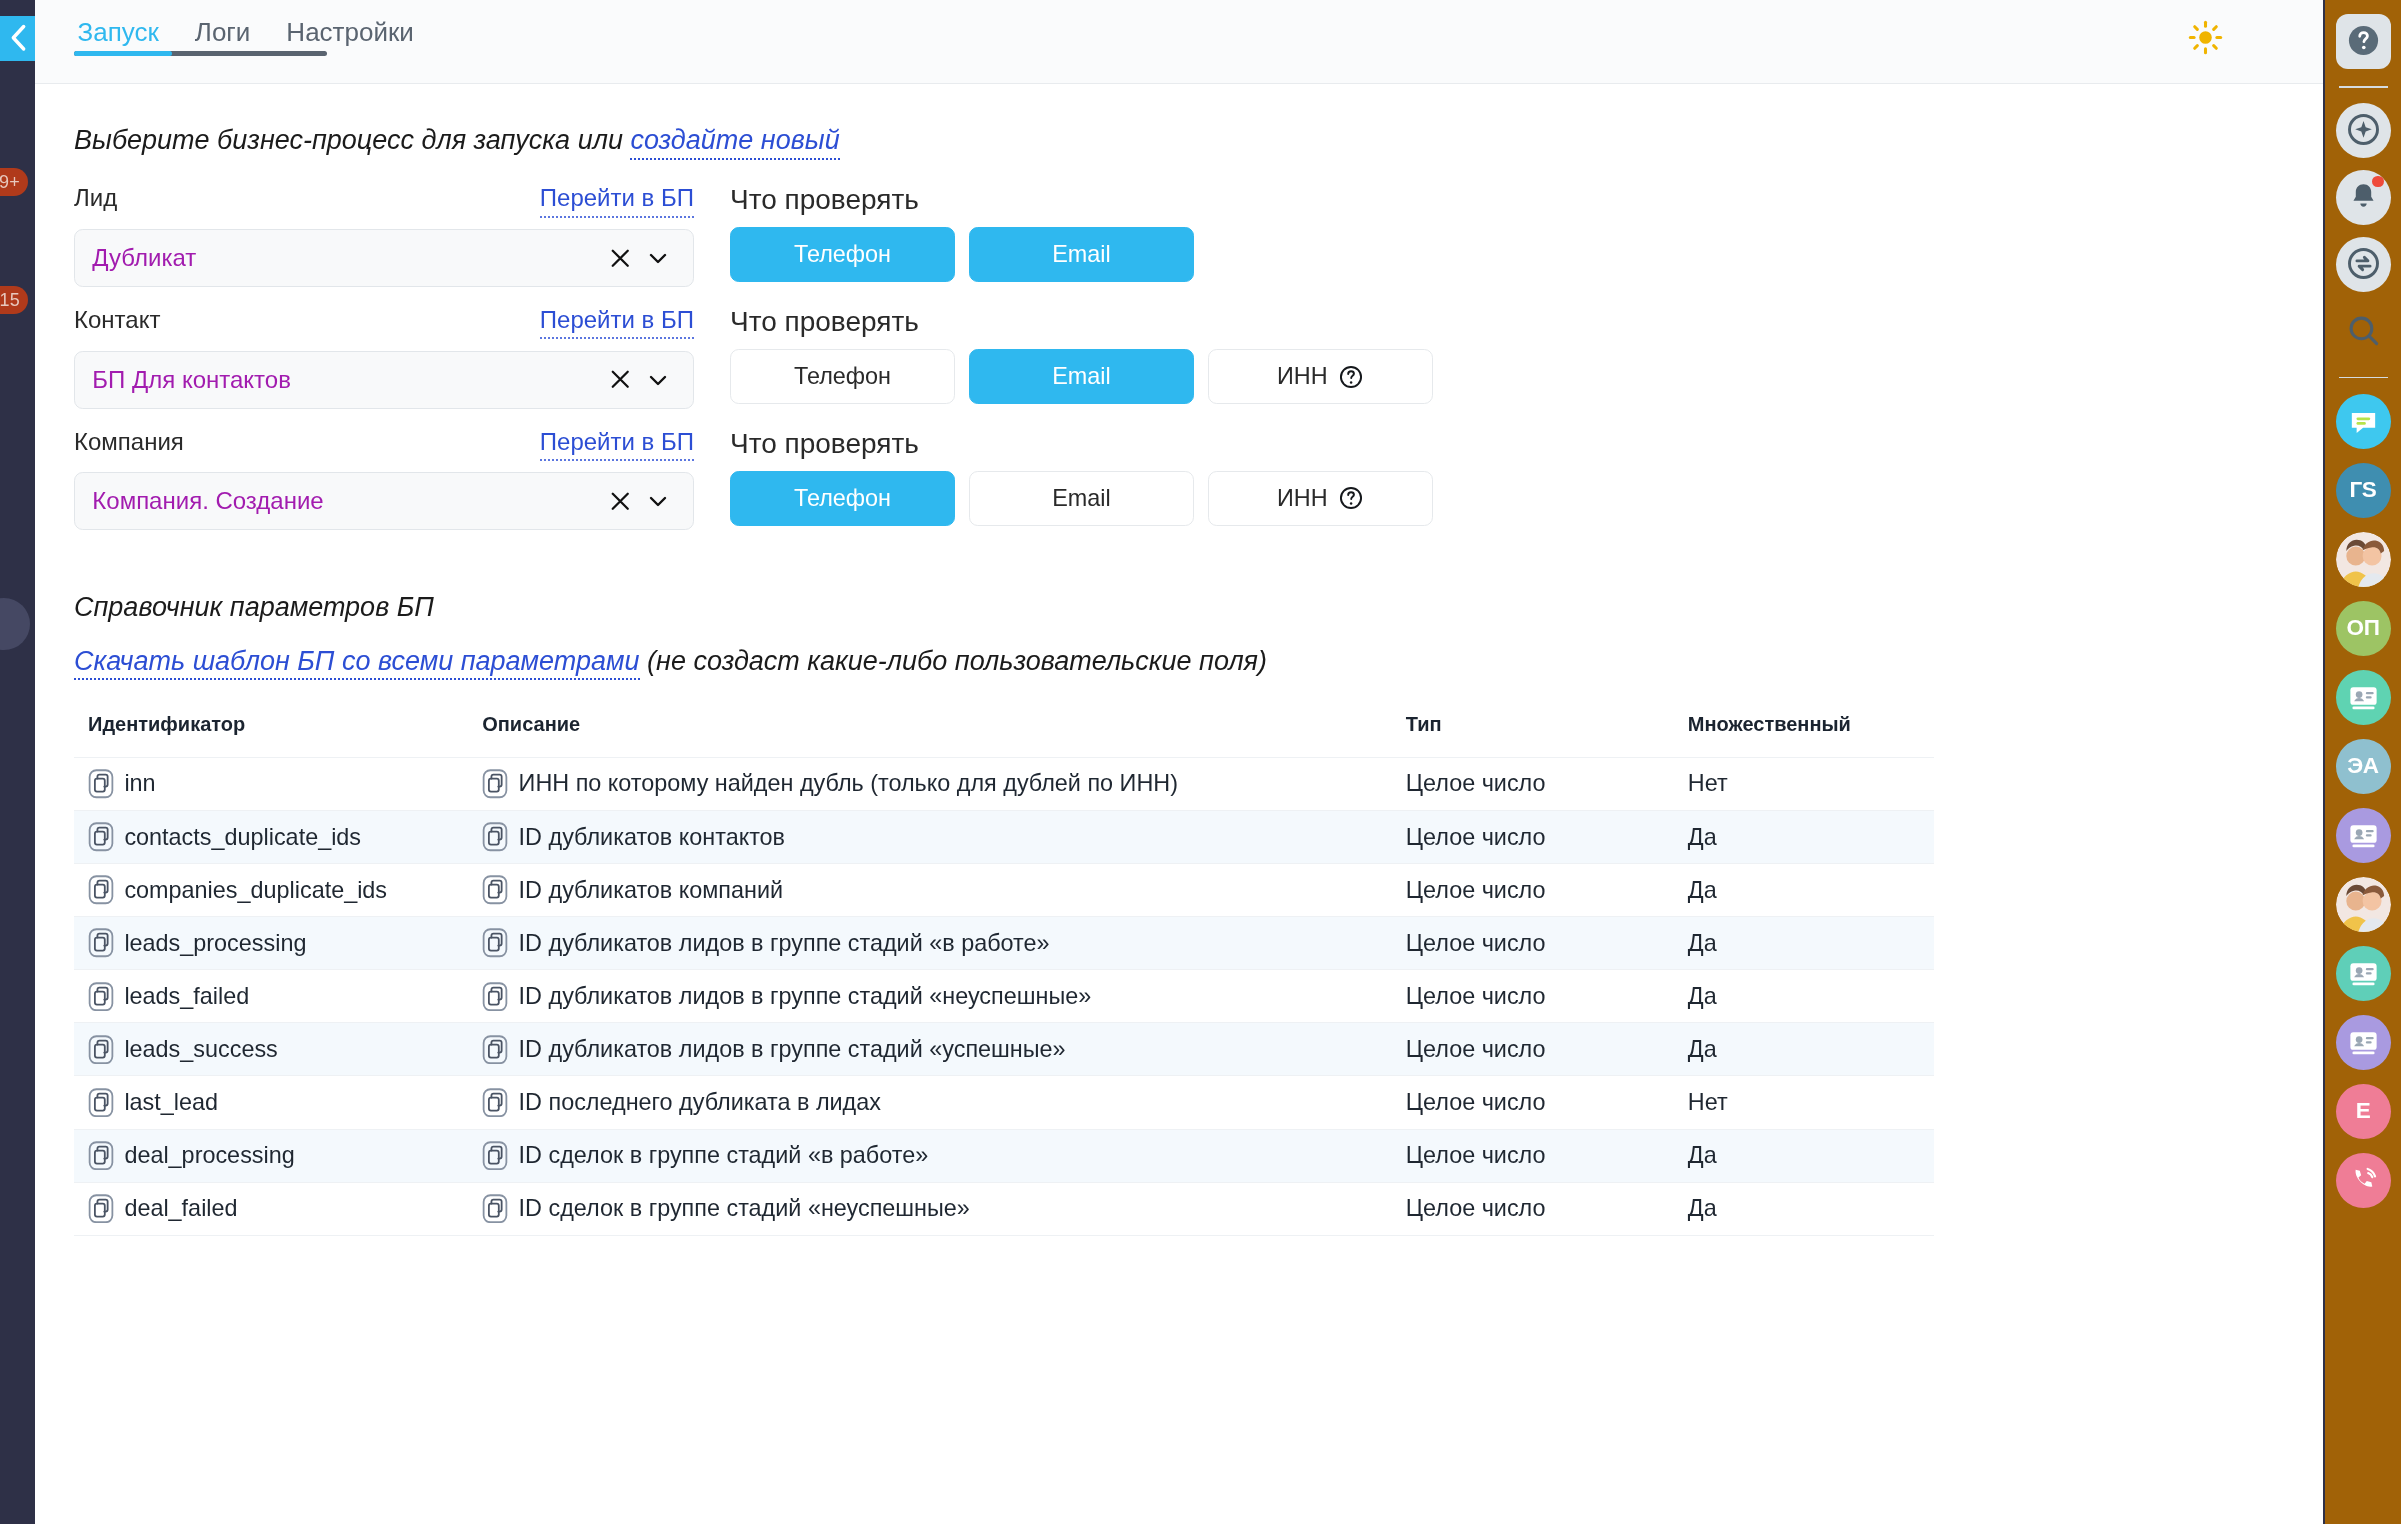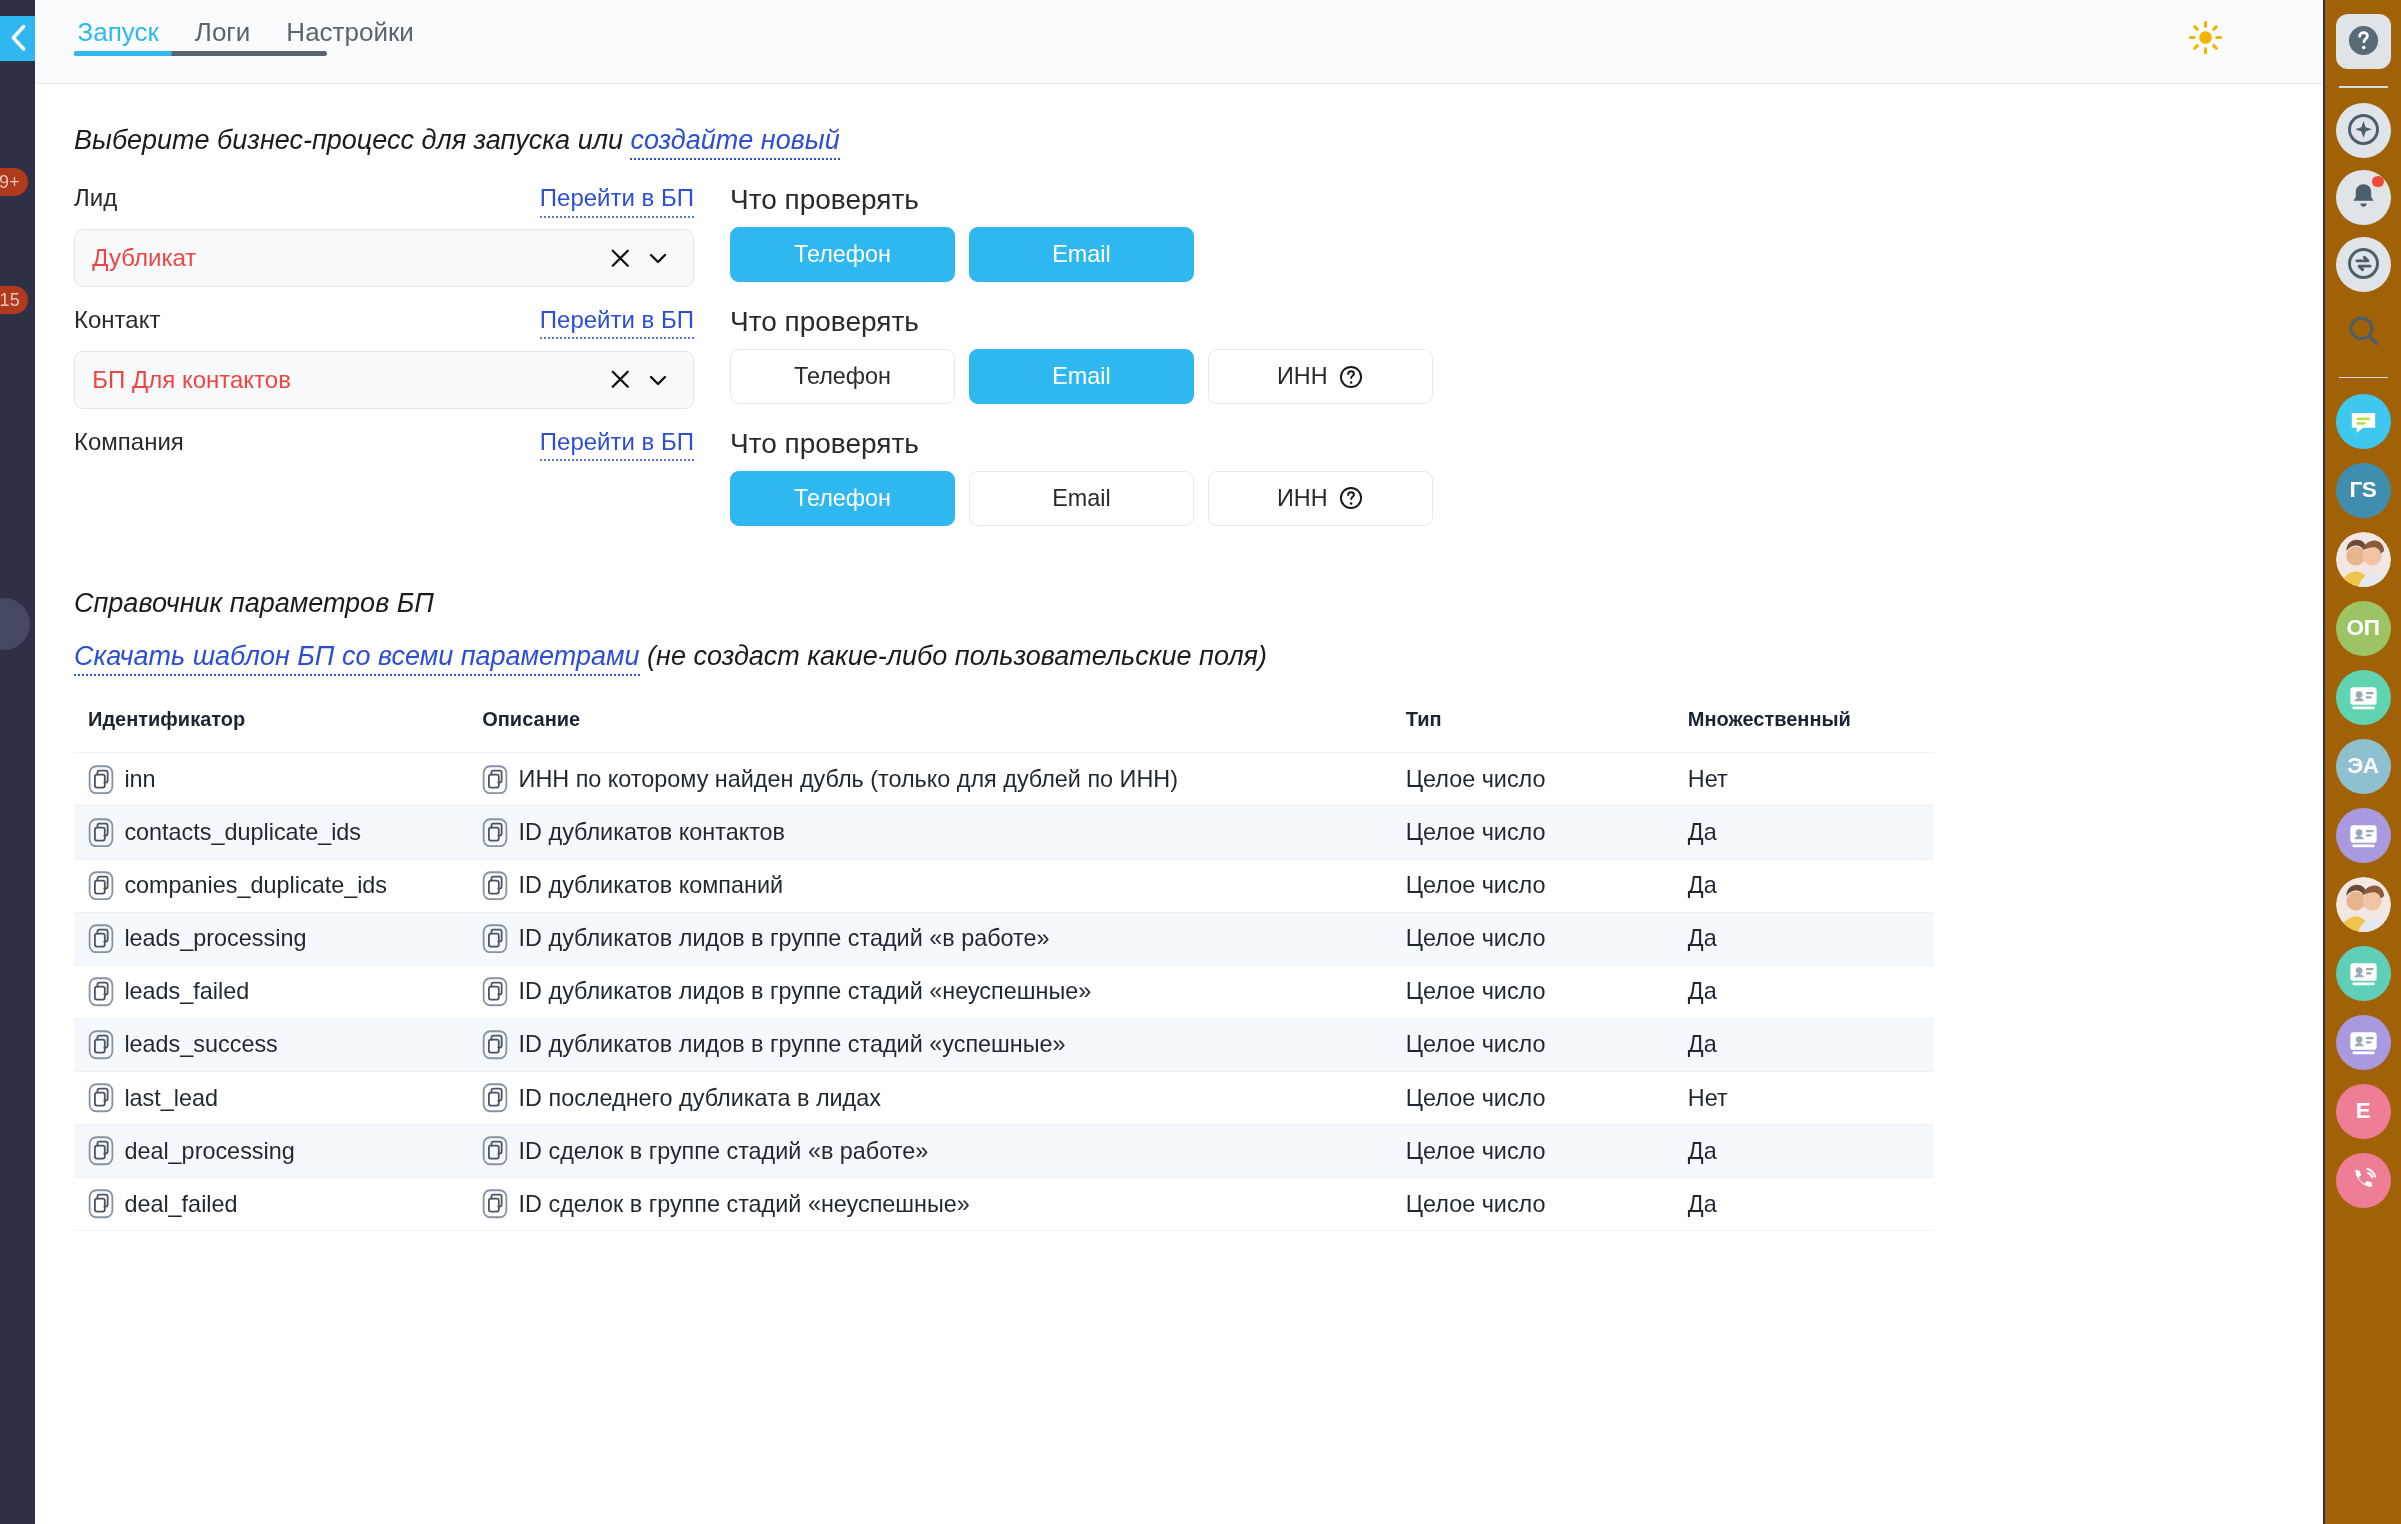"Дубликат" .bp-select-value { color: #ef4444 -> #a21caf }
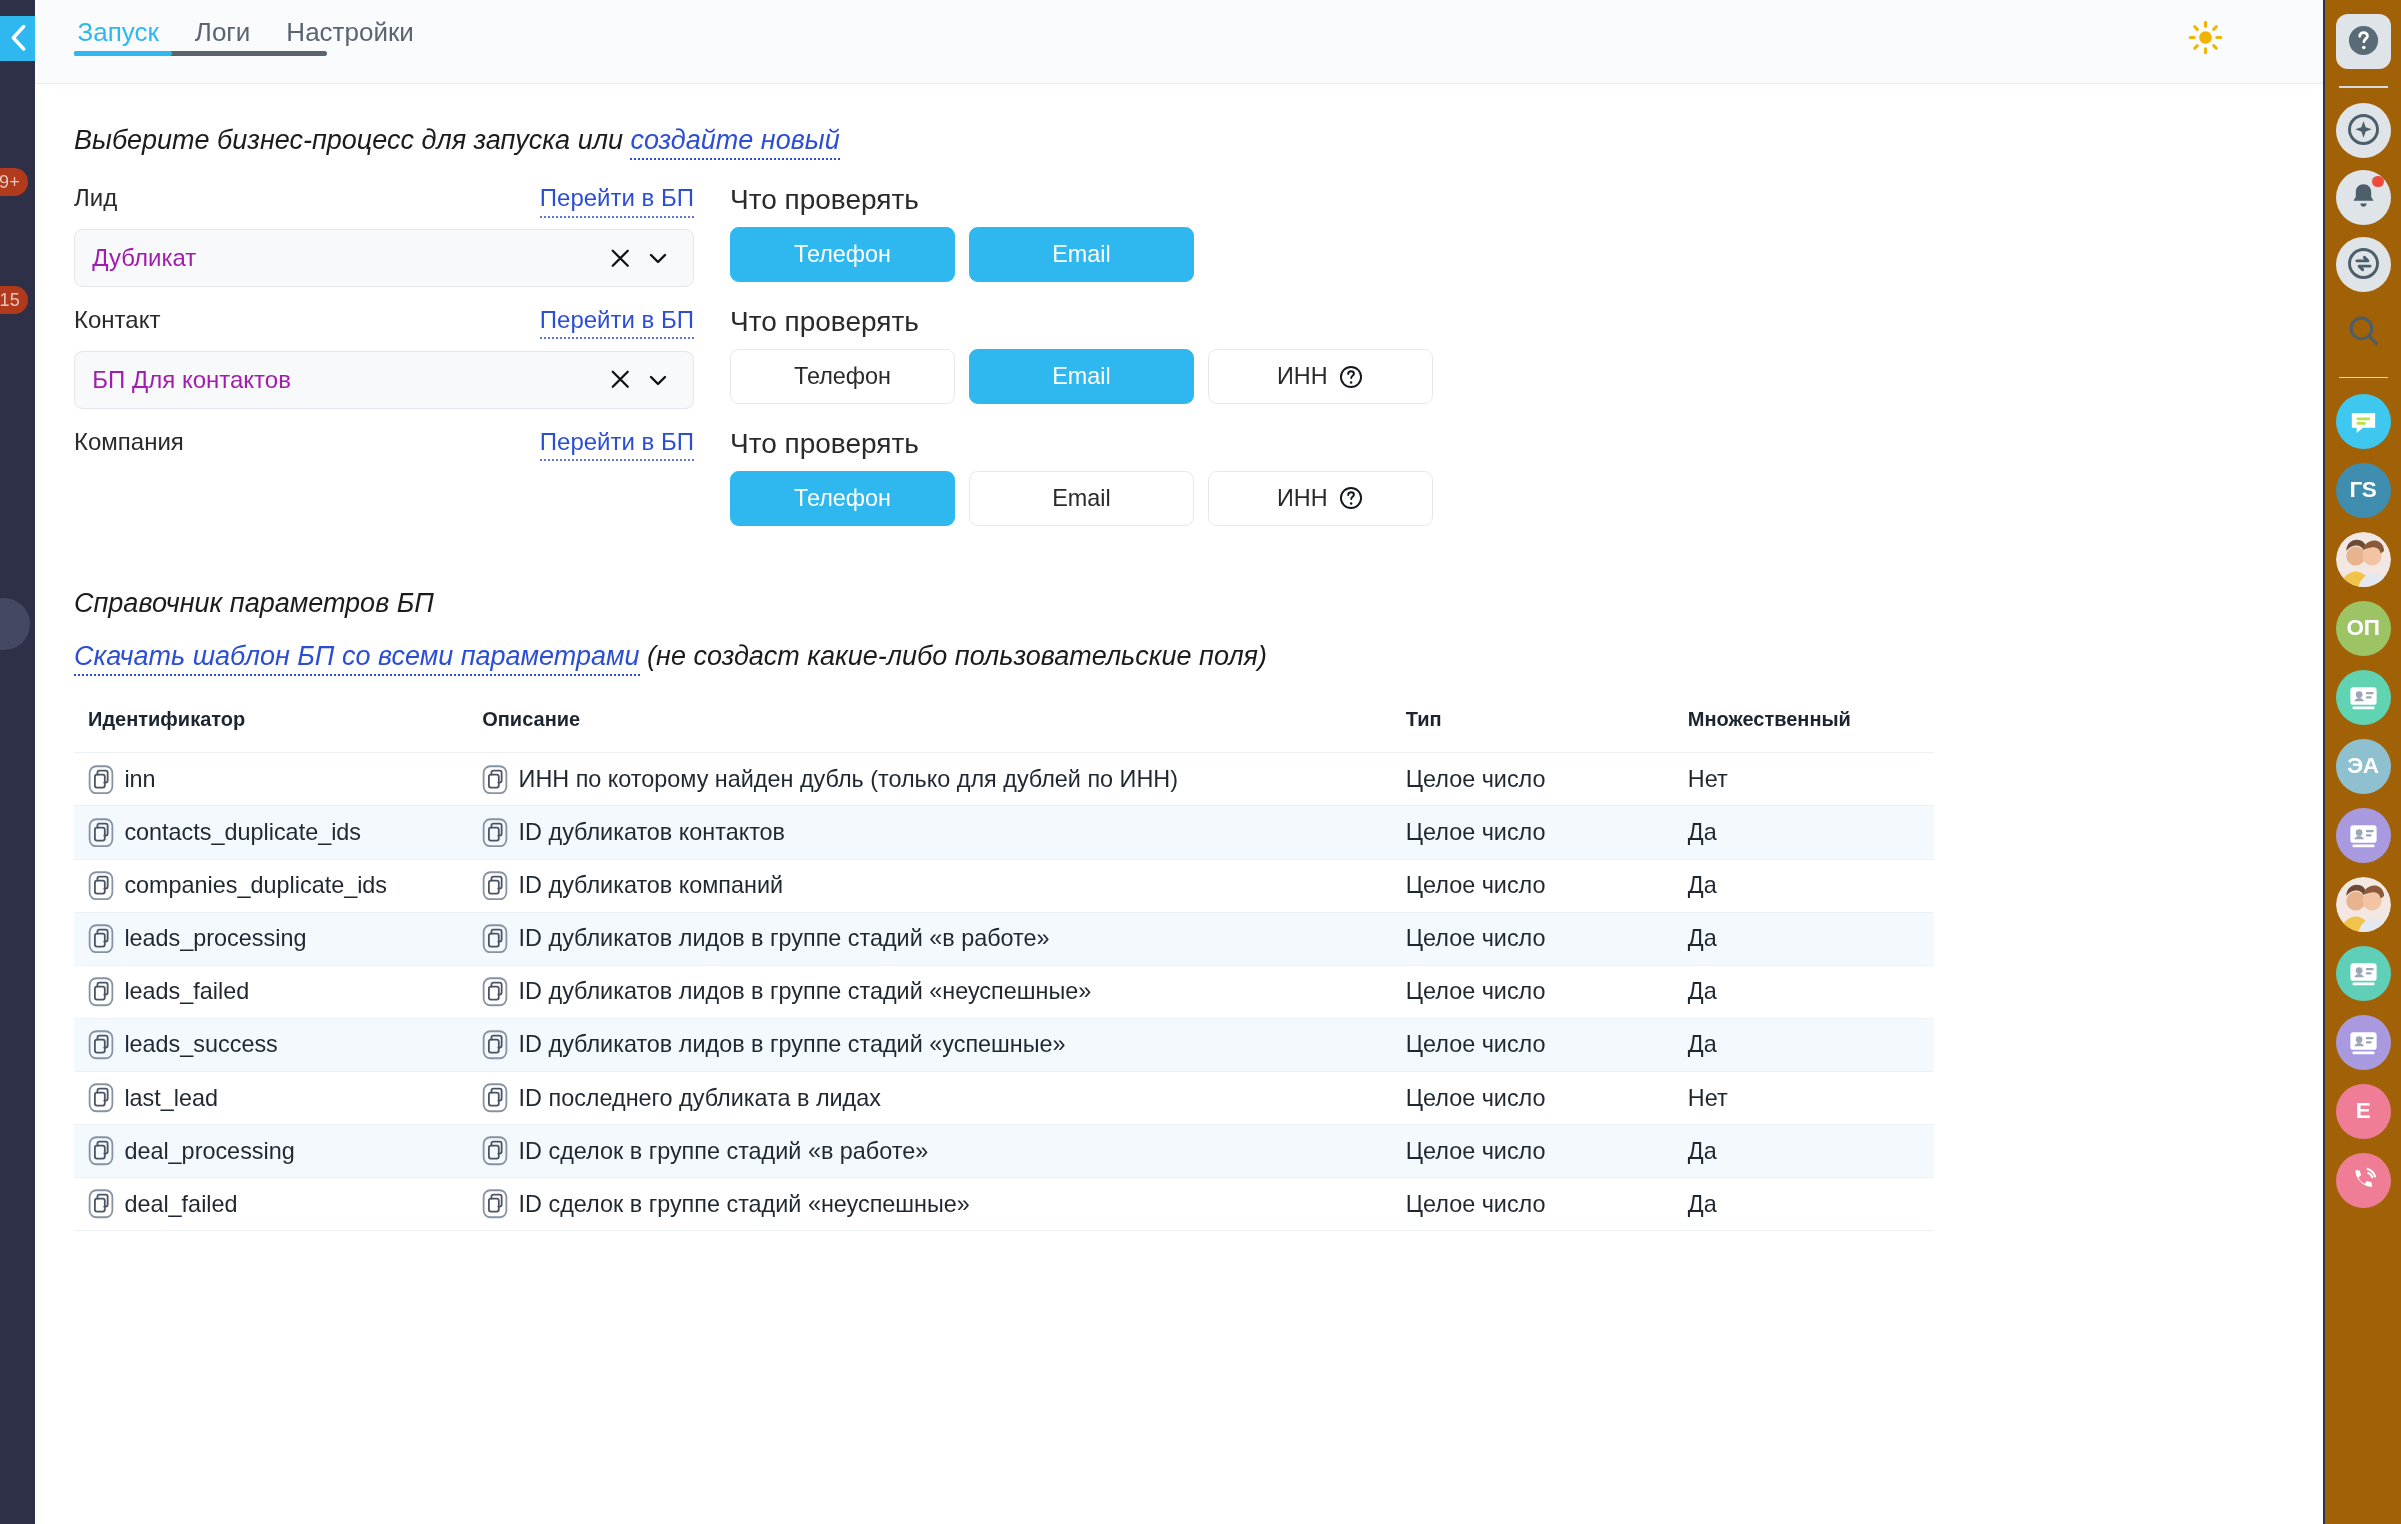"Компания. Создание" div.bp-select { html: none -> <div> <span>Компания. Создание</span> <span> <svg> <path></path> </svg> </span> <span> <svg> <path></path> </svg> </span> </div> }
